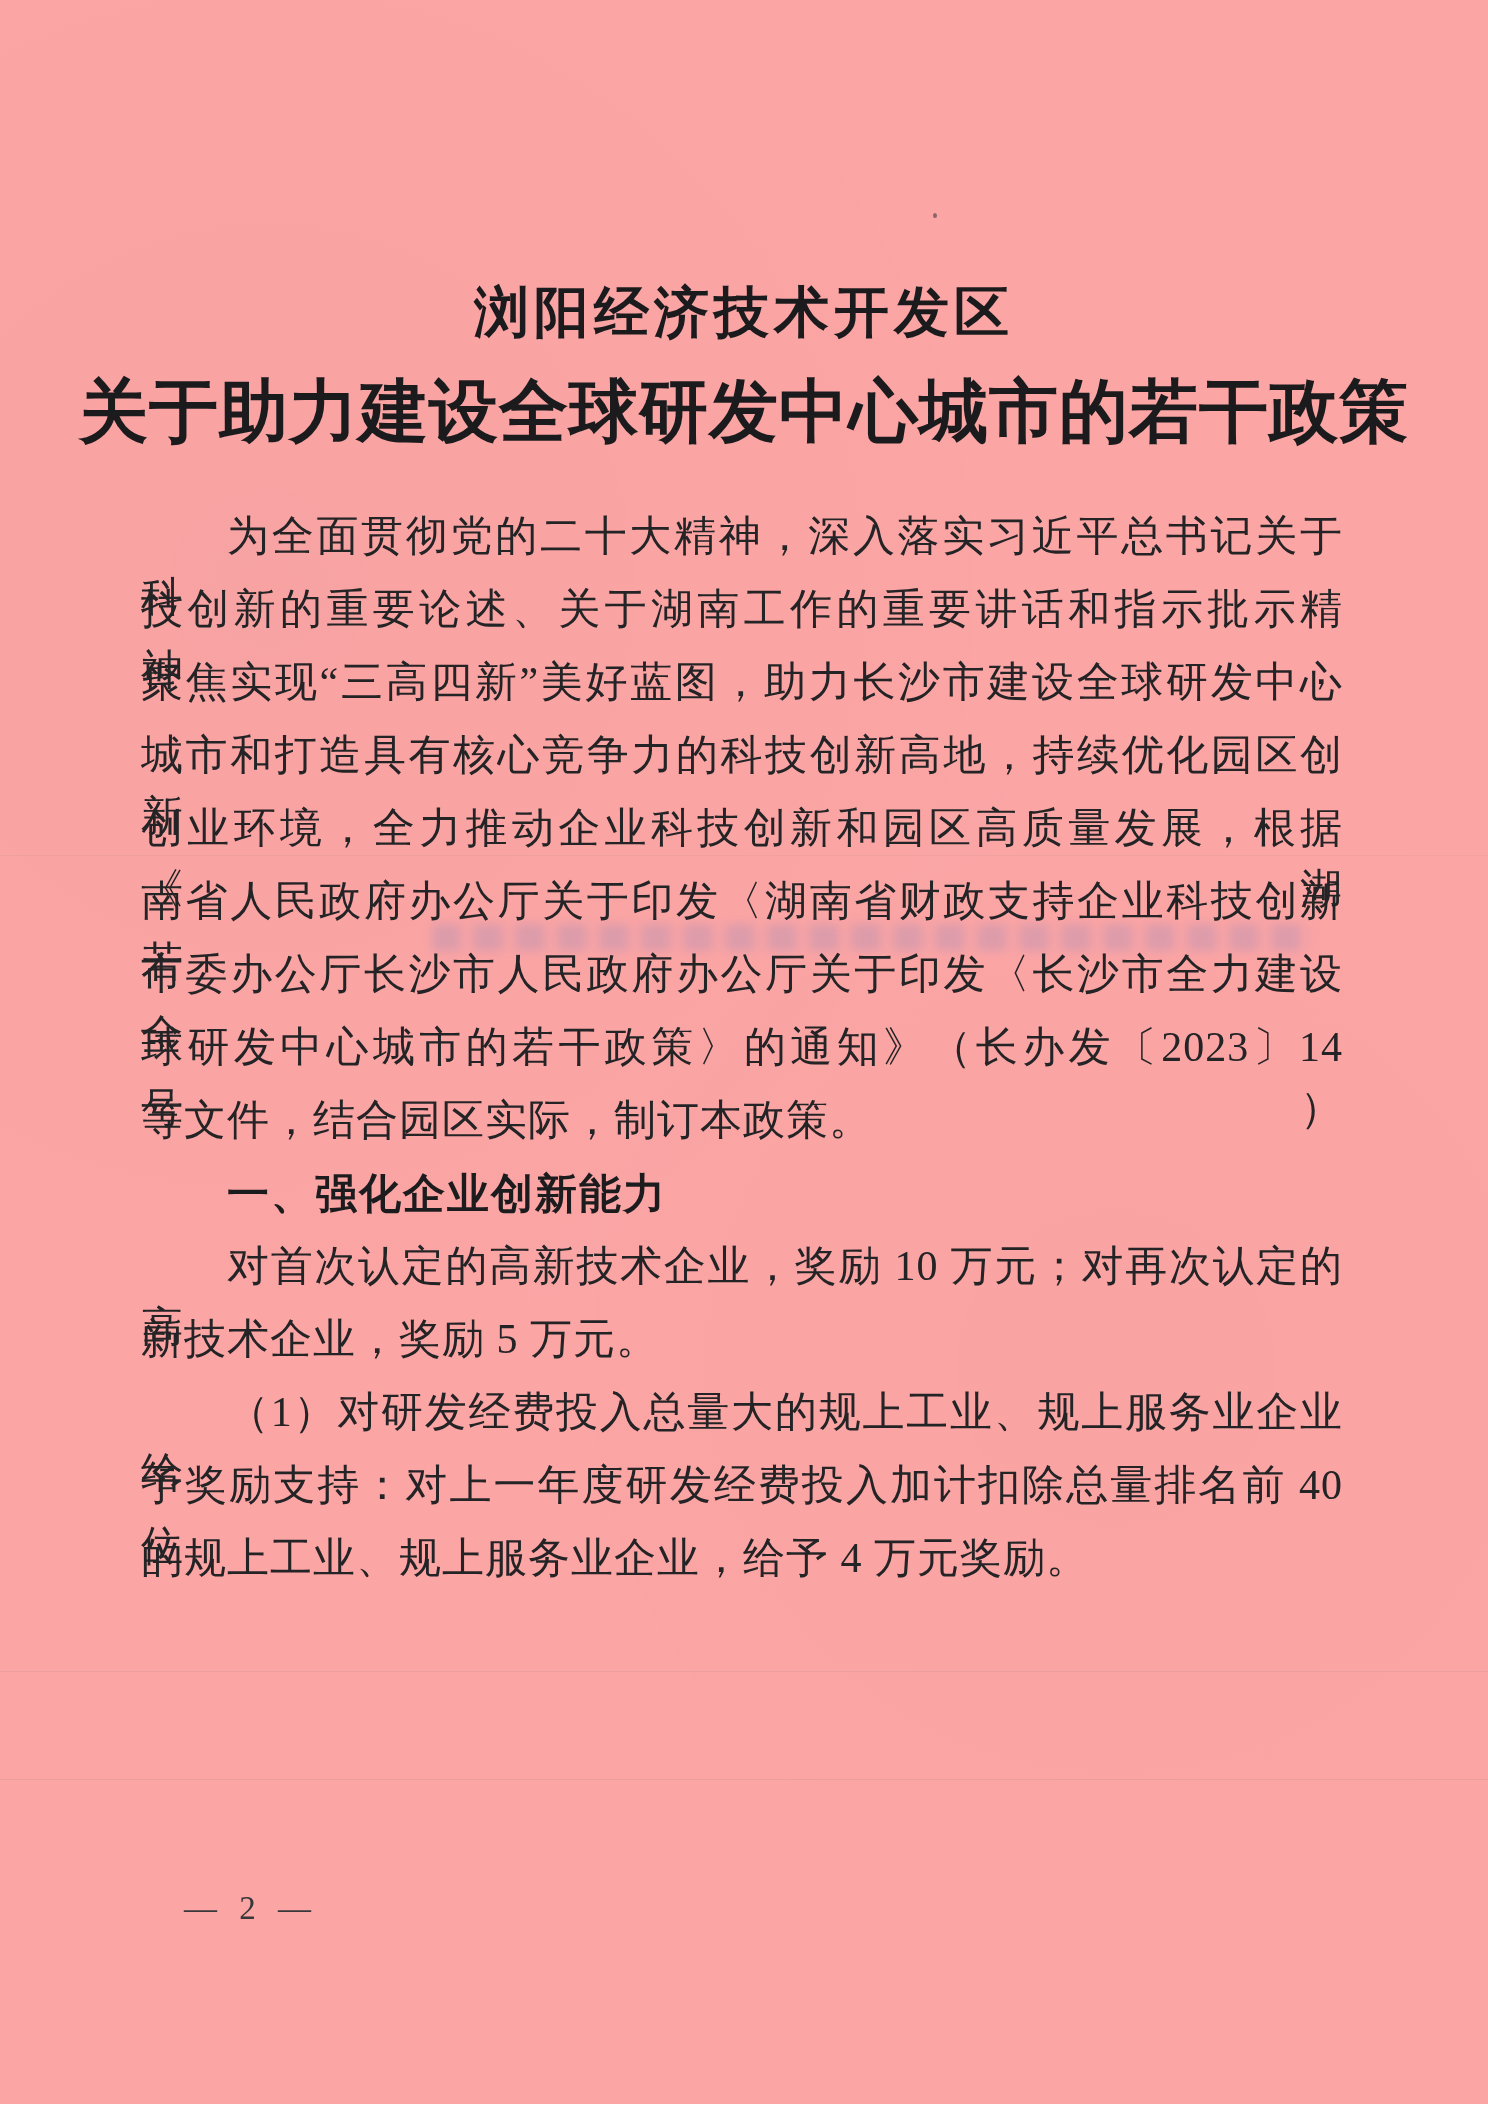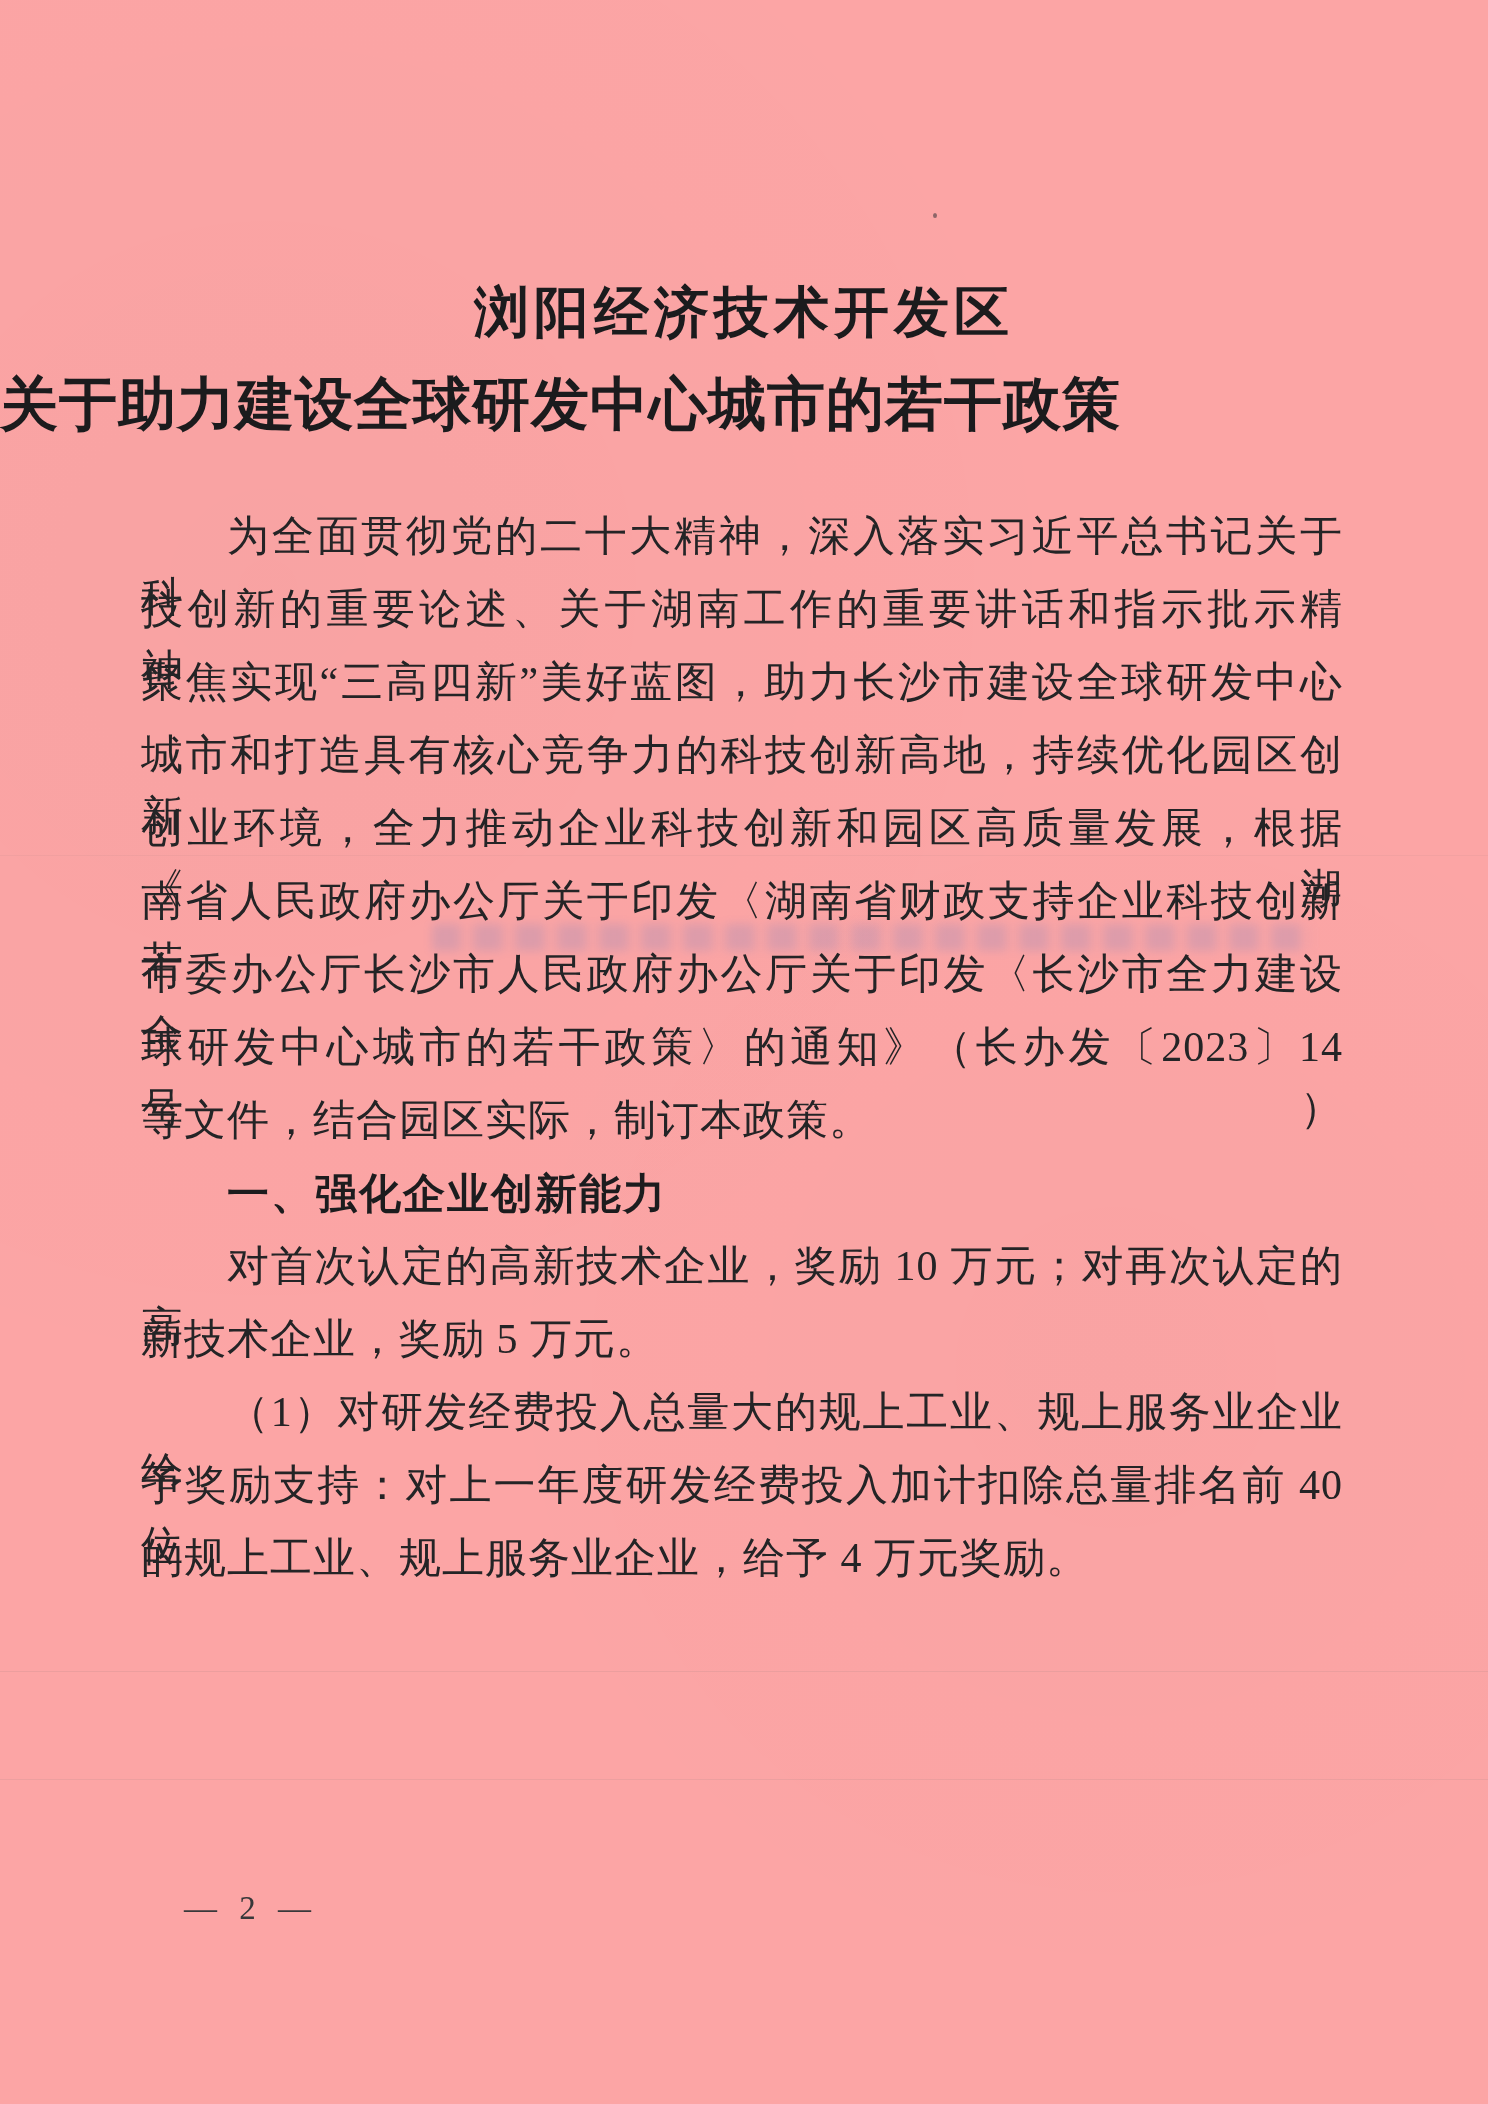"关于助力建设全球研发中心城市的若干政策" .title2 { font-size: 58px -> 69px; text-align: left -> center }
